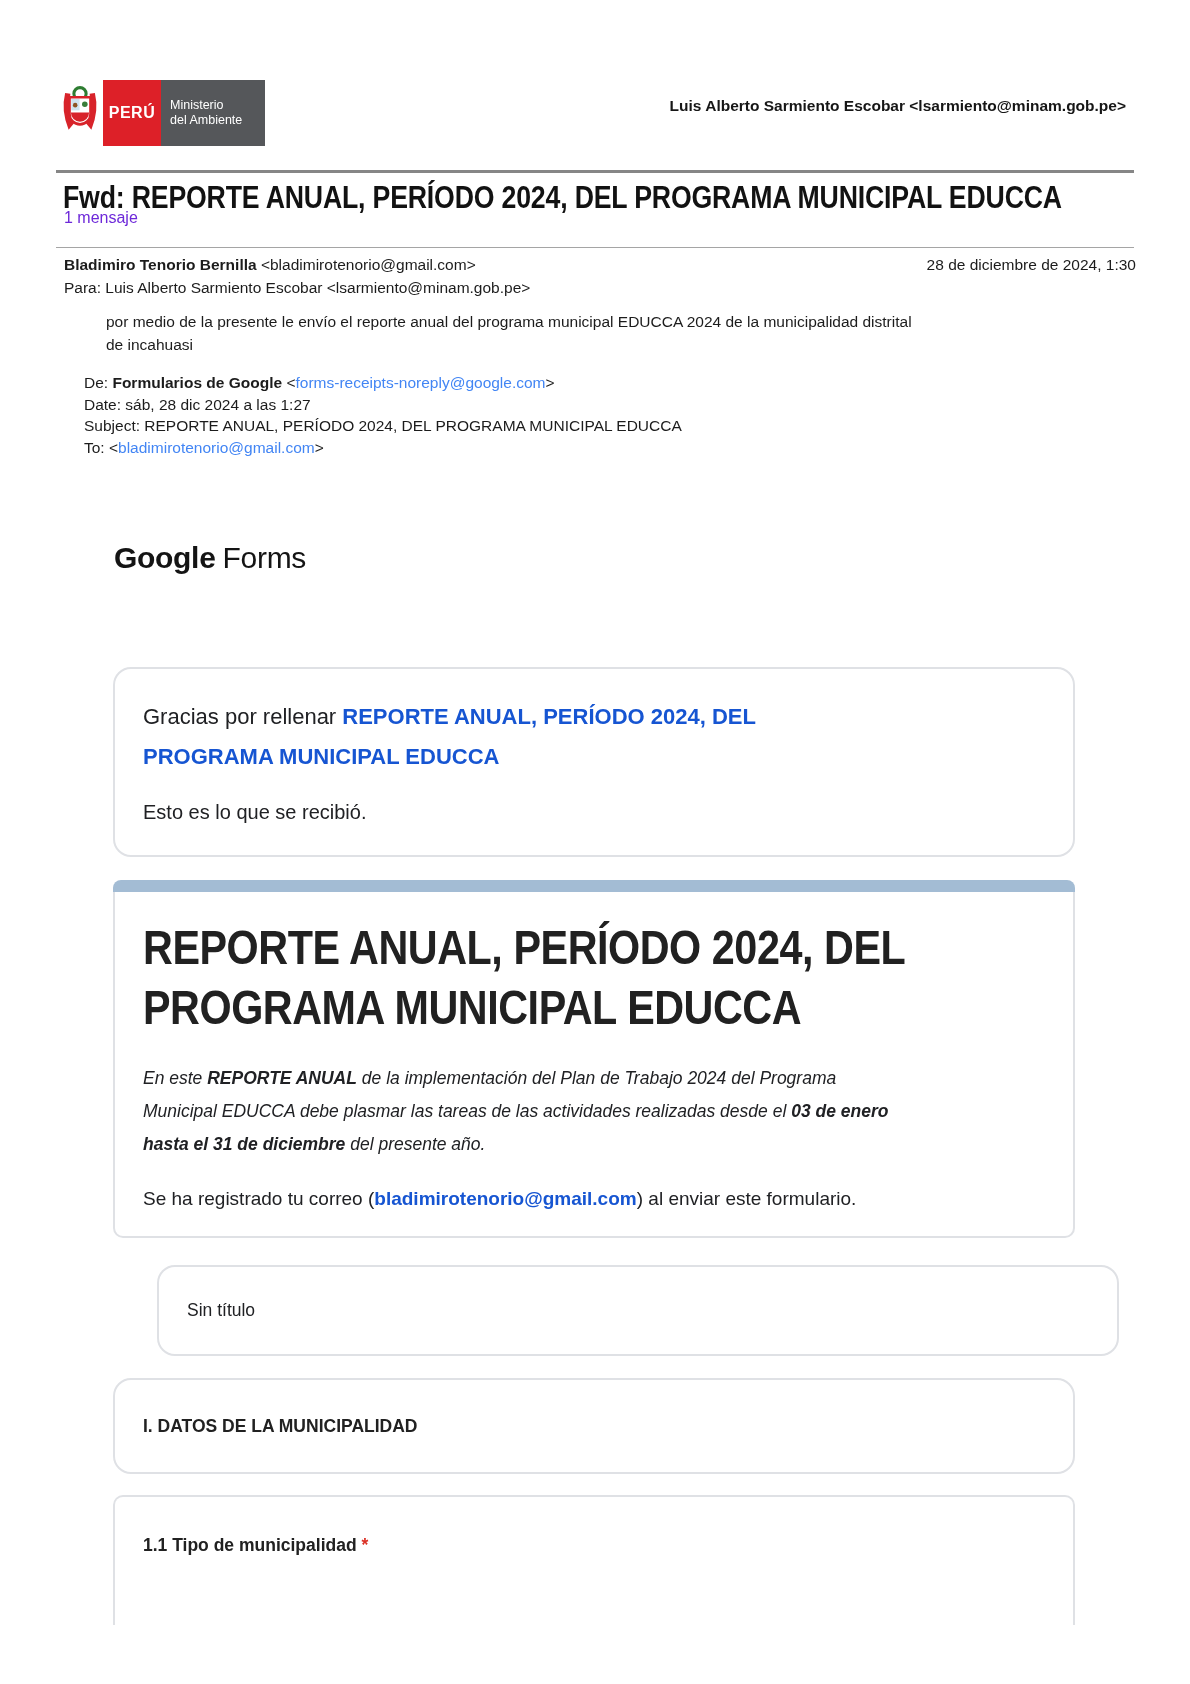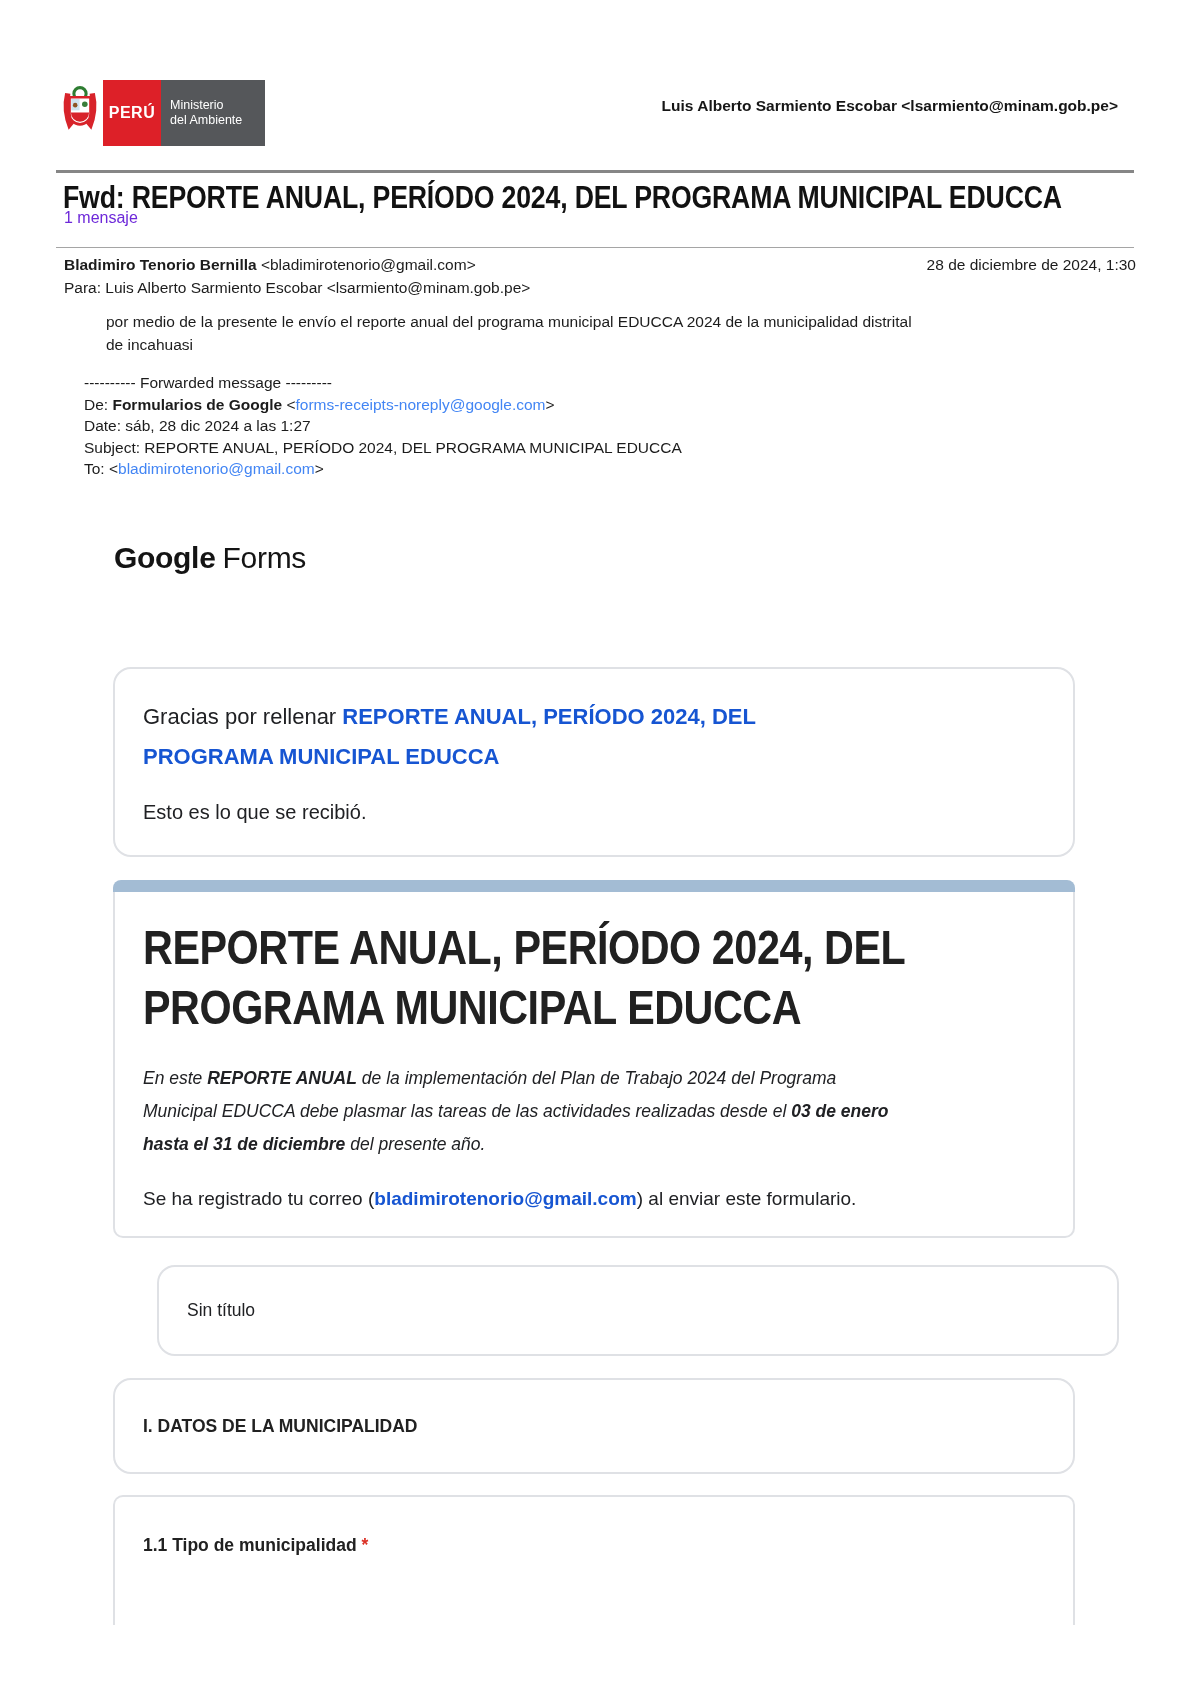"Luis Alberto Sarmiento Escobar" .header-email { right: 72px -> 64px }
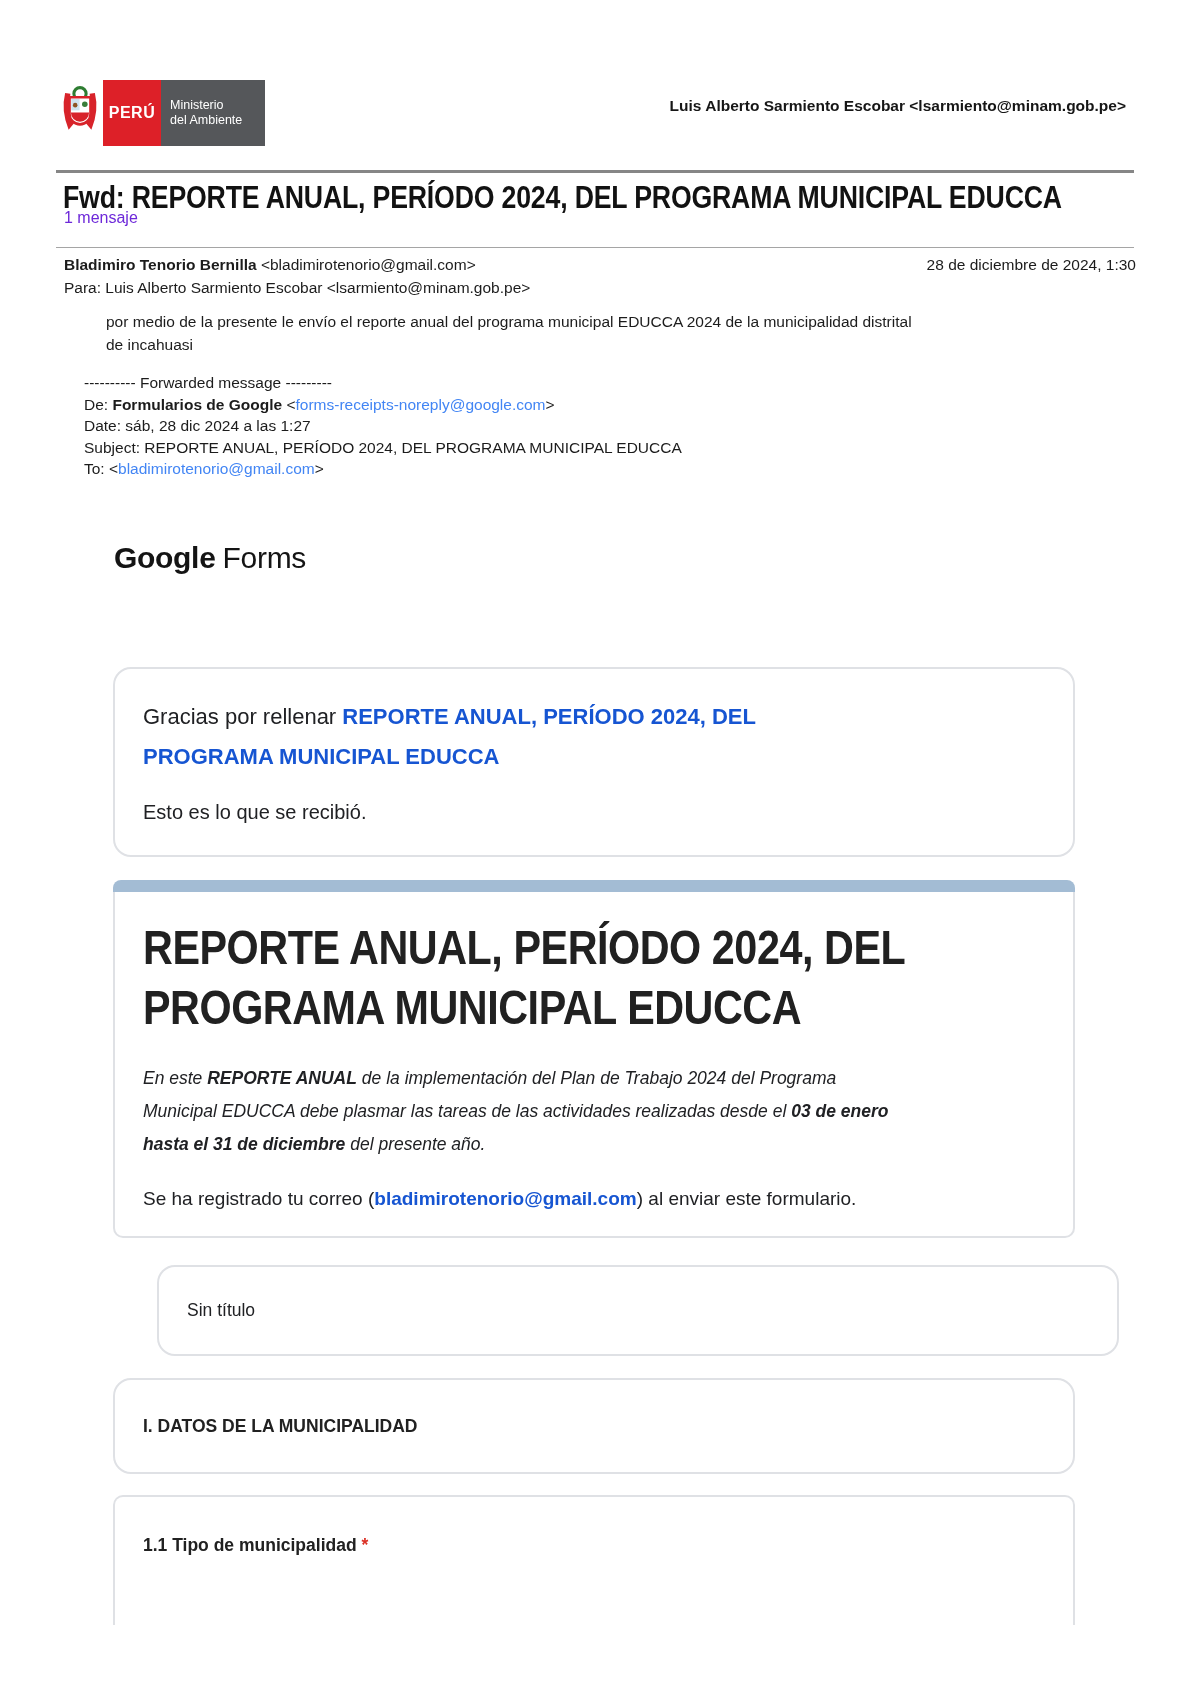"---------- Forwarded message ---------" div { html: <div>---------- Forwarded message ---------</div> -> none }
